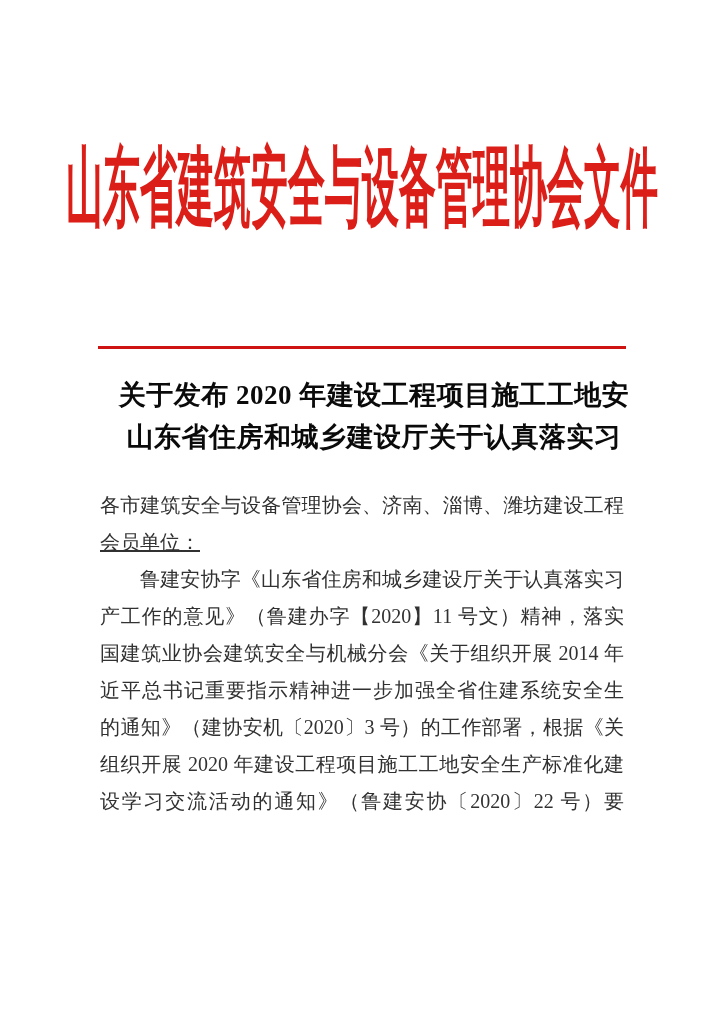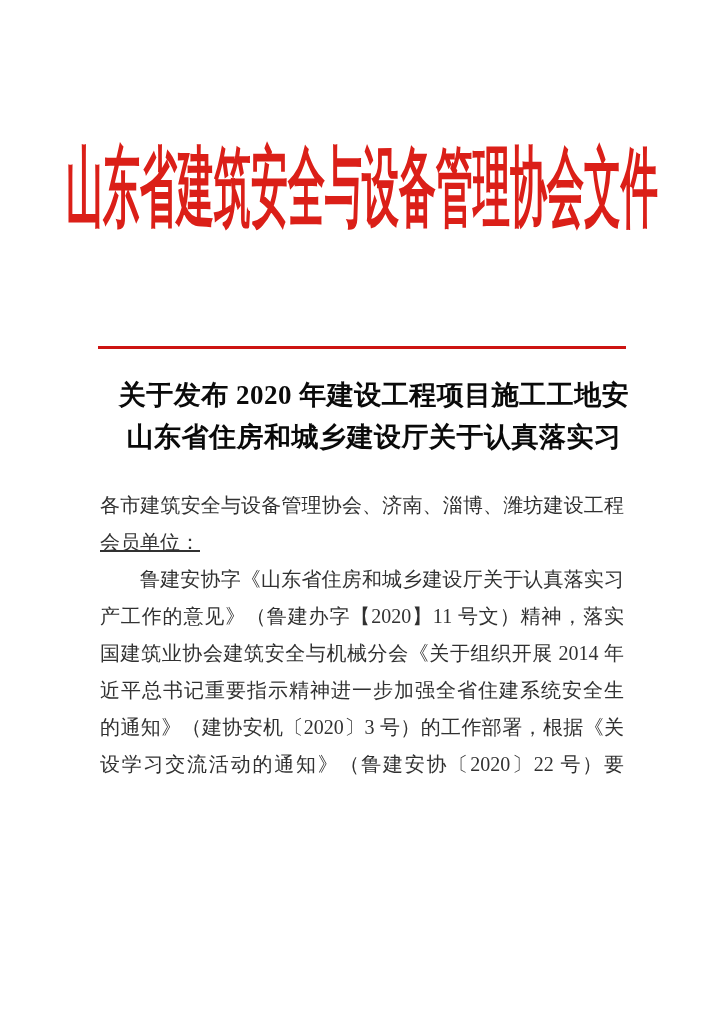"组织开展 2020 年建设工程项目施工工地安全生产标准化建" div.line { html: none -> <div>组织开展 2020 年建设工程项目施工工地安全生产标准化建</div> }
